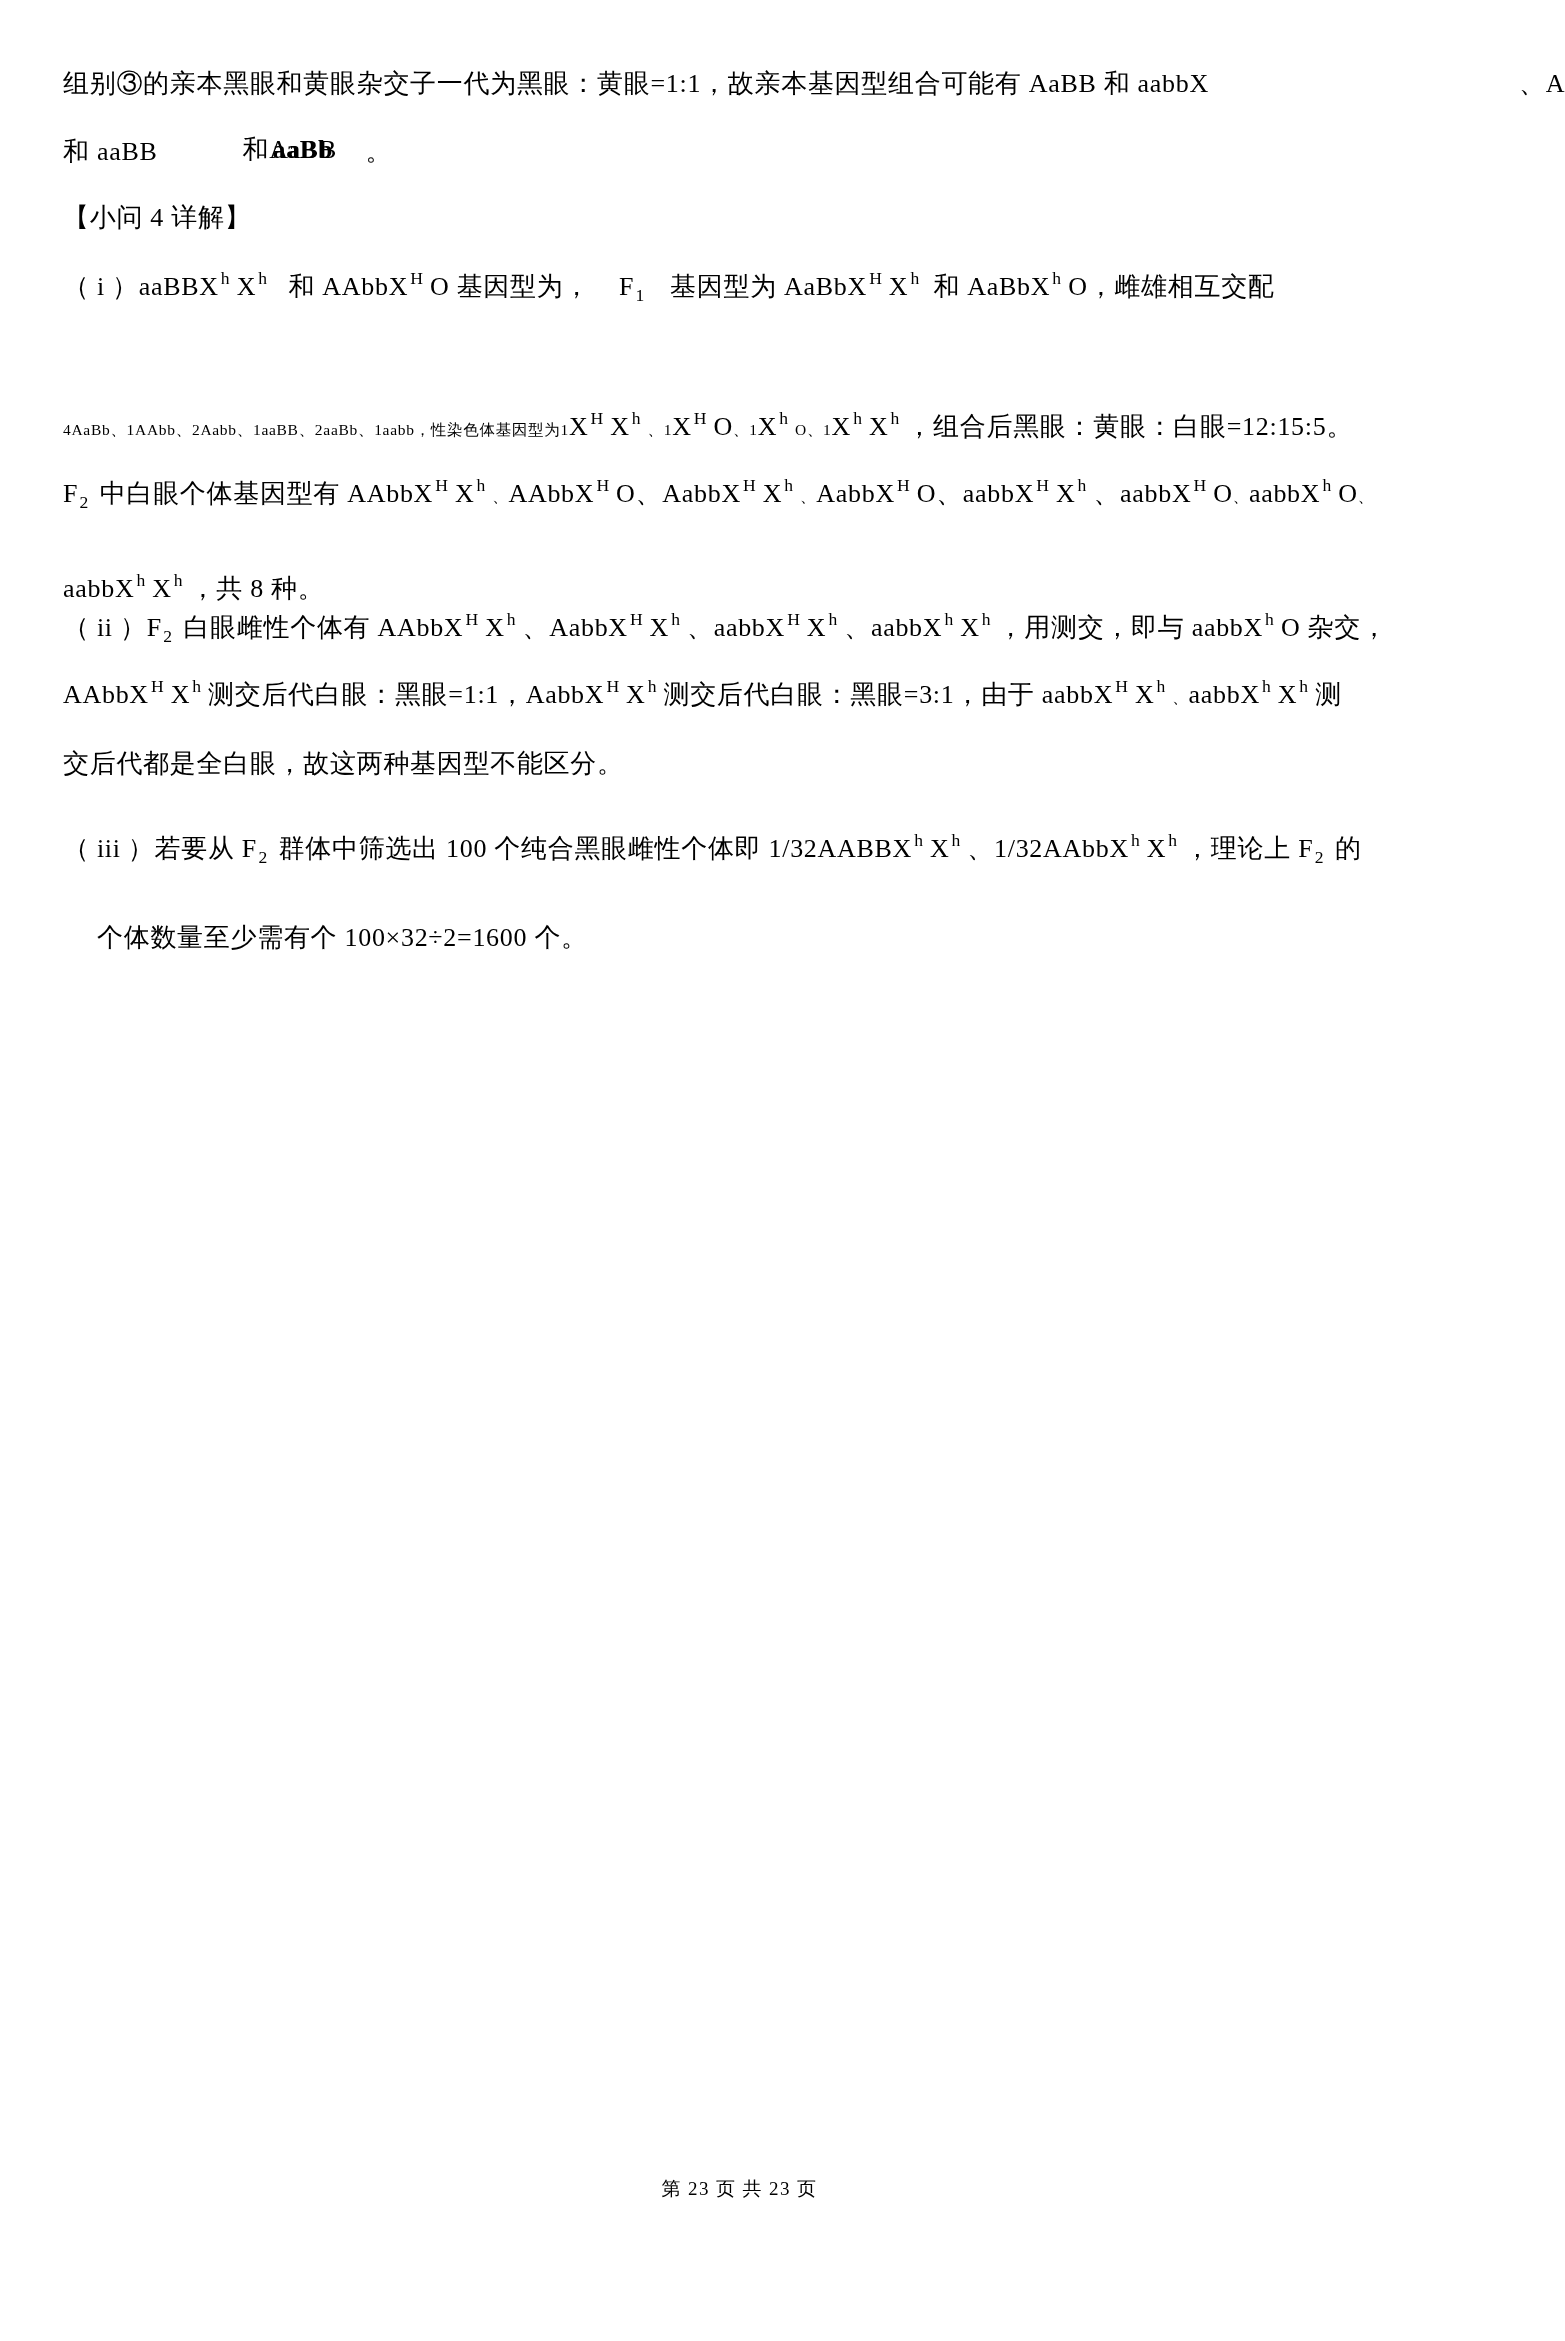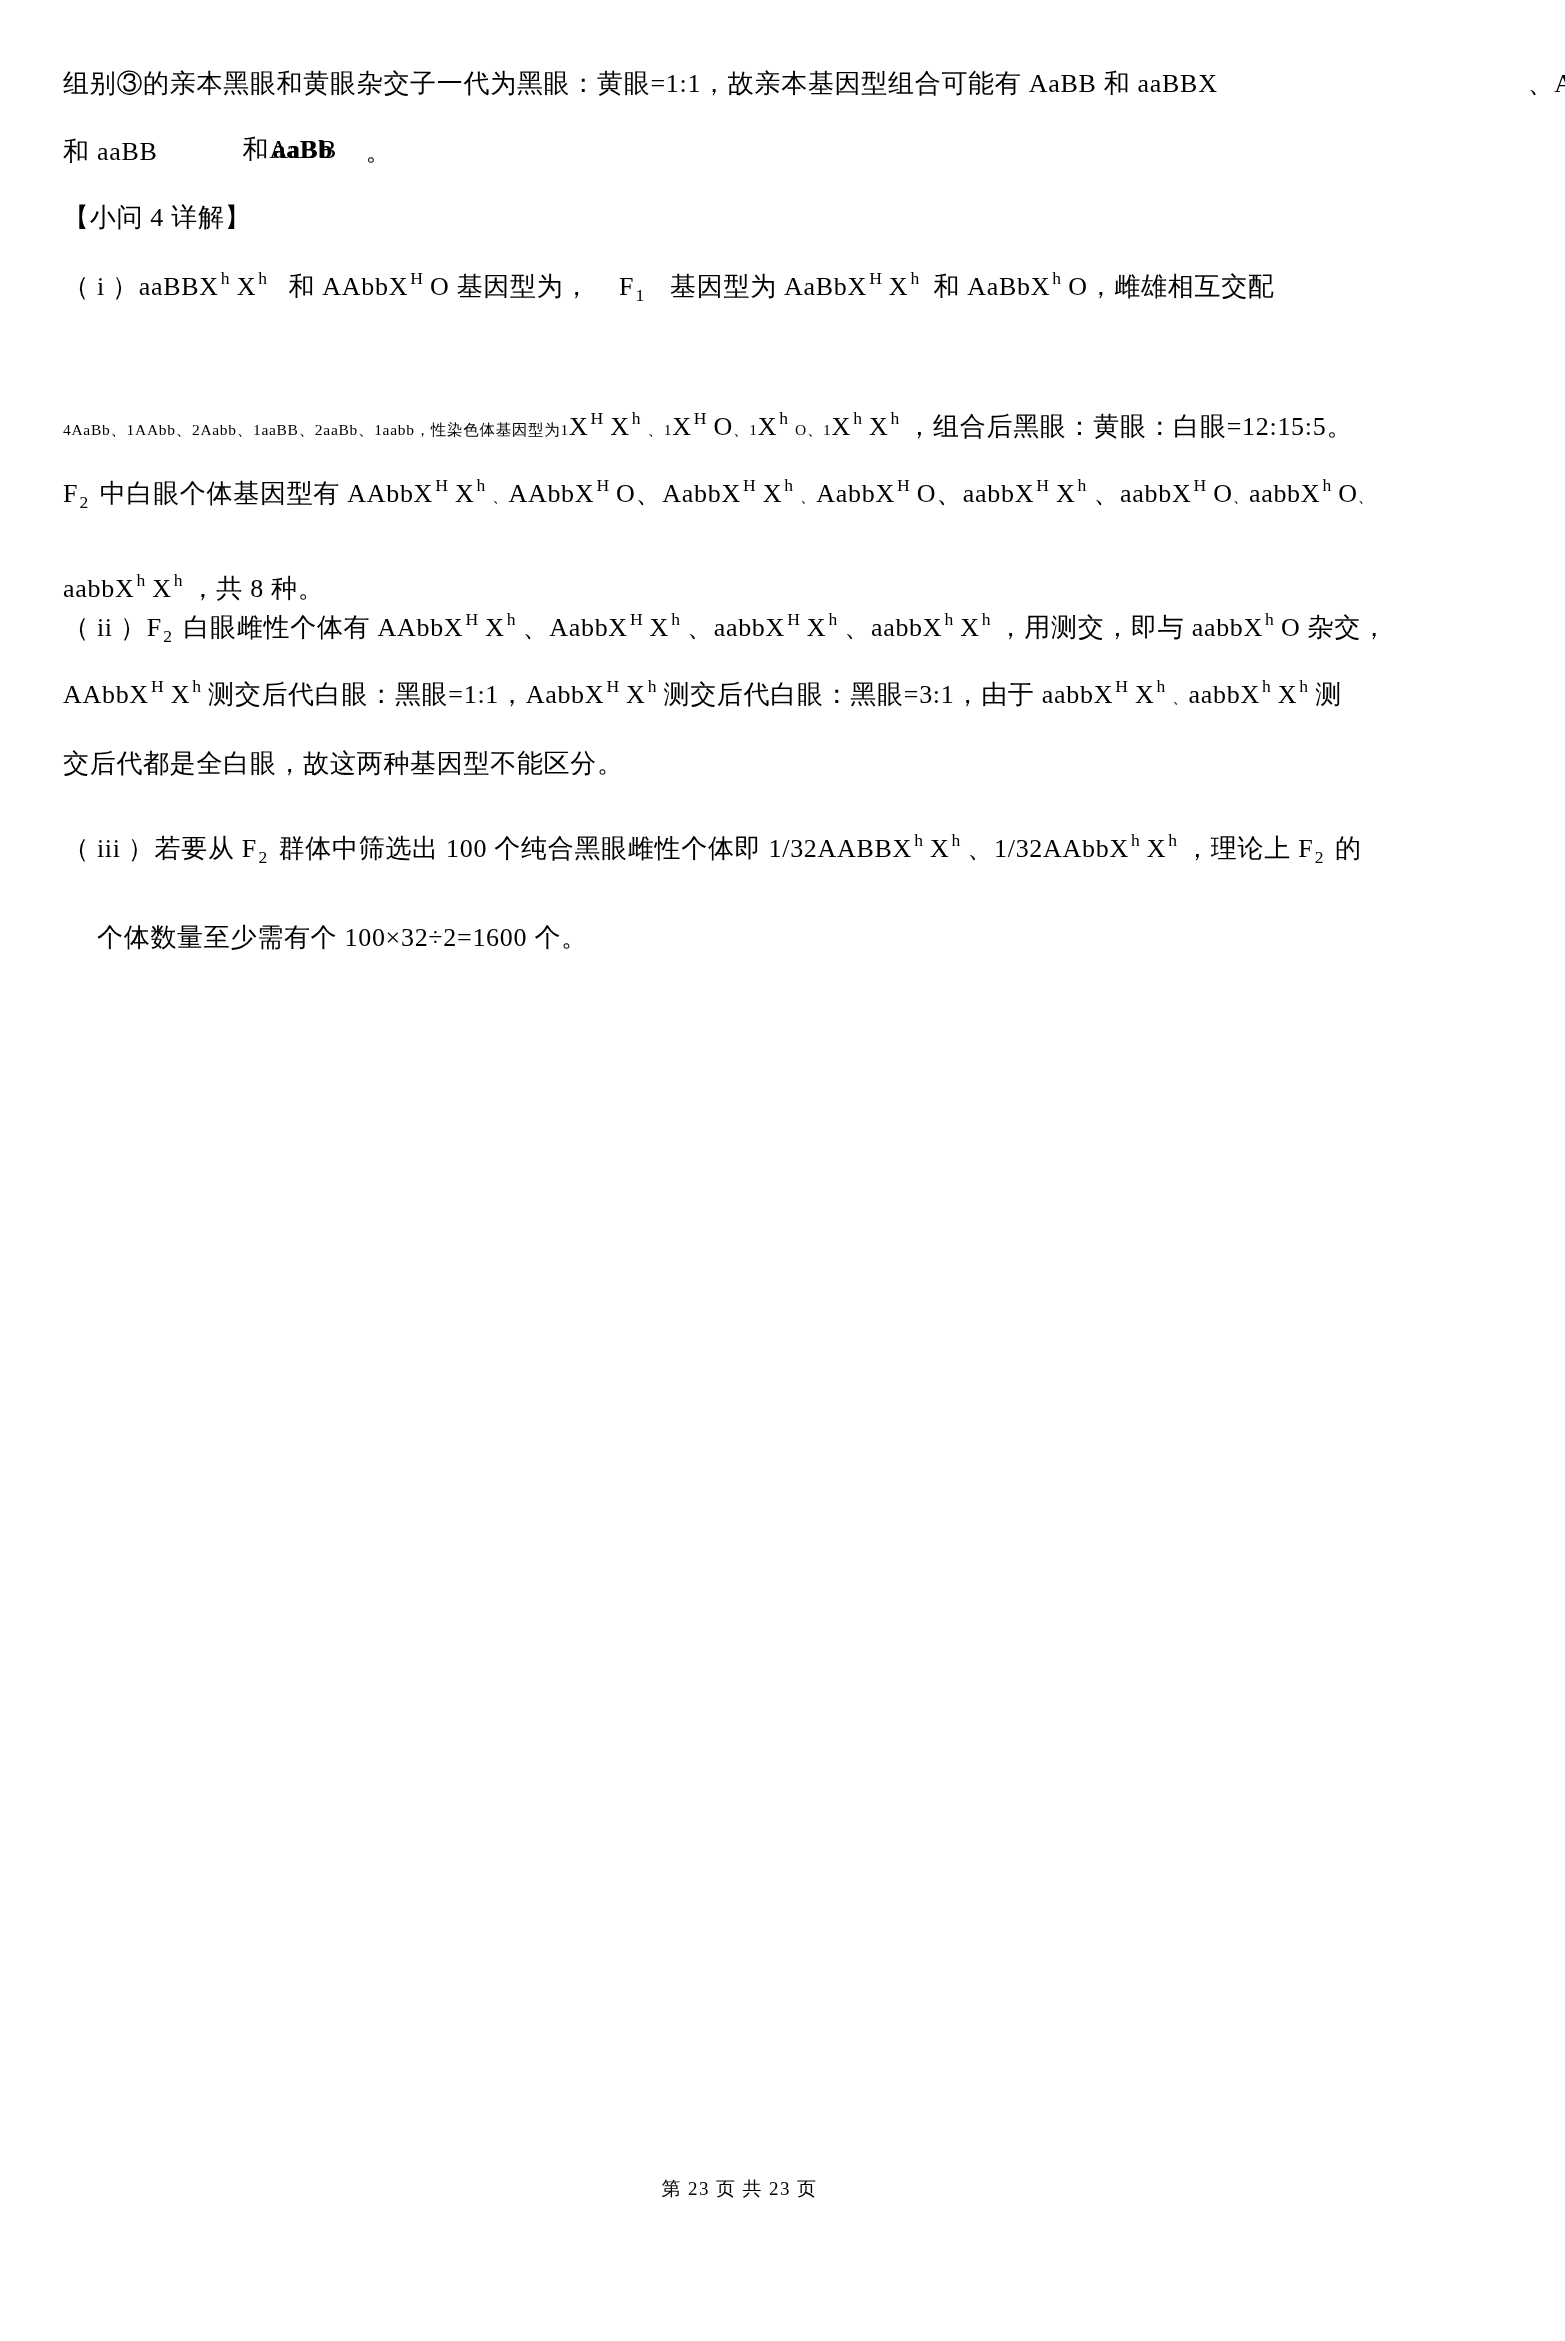"组别③的亲本黑眼和黄眼杂交子一代为黑眼：黄眼=1:1，故亲本基因型组合可能有" span { text: aaBBX -> aabbX }
